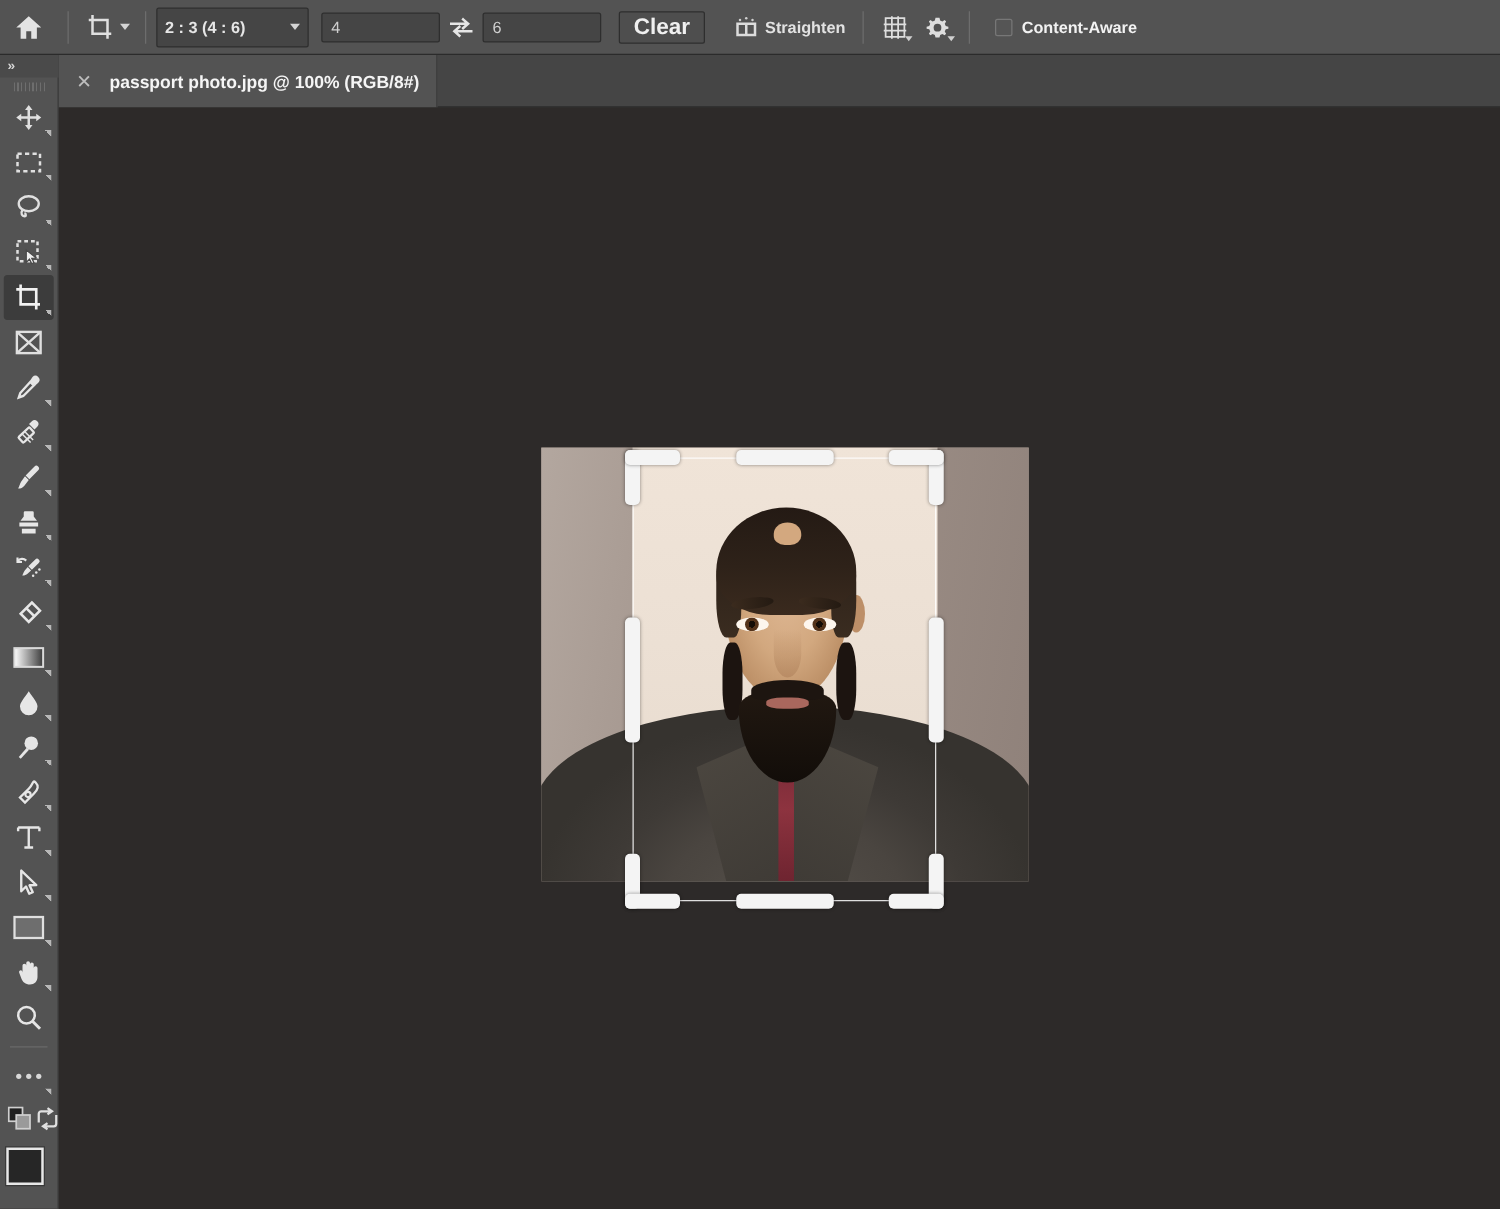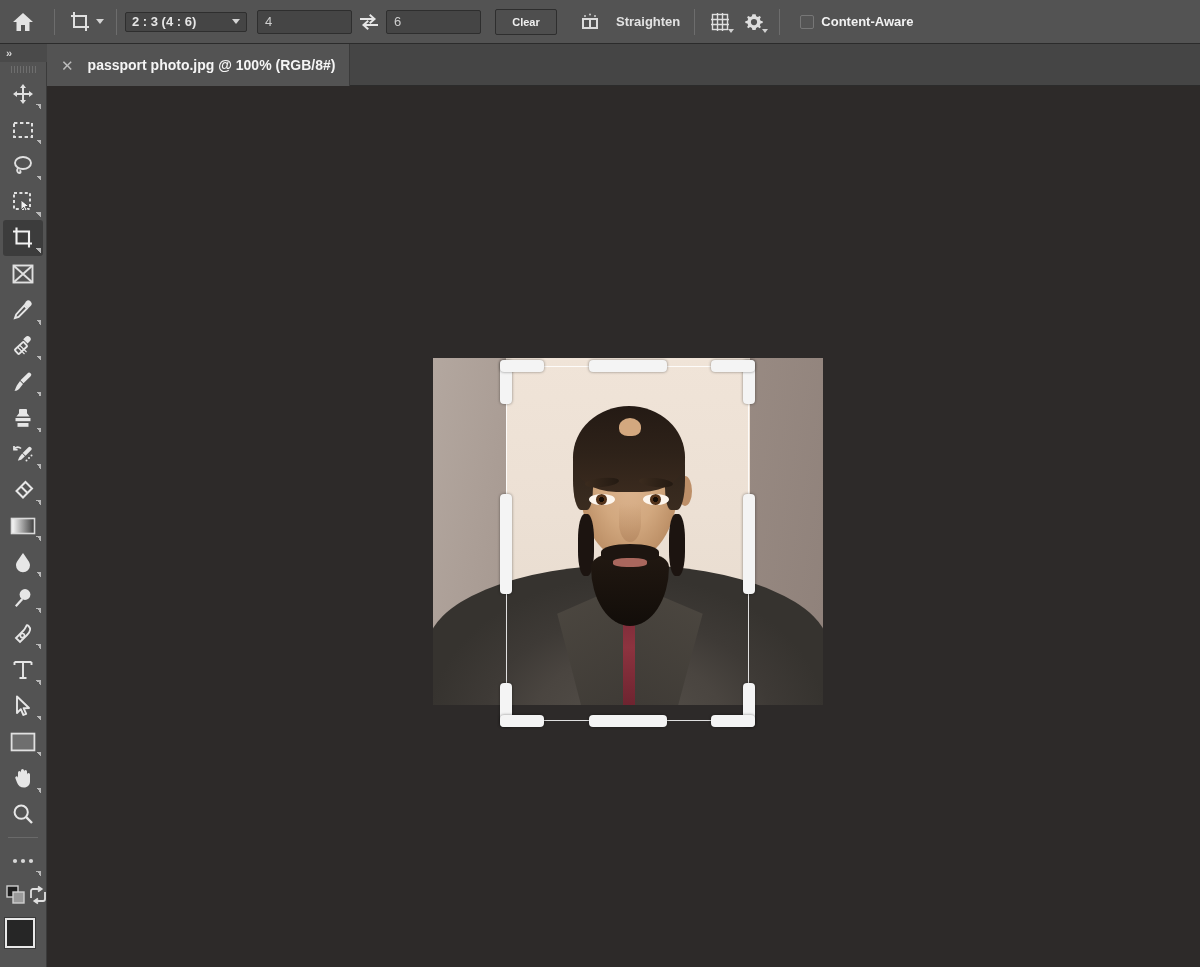"2 : 3 (4 :" .ratio-select { height: 20px -> 32px }
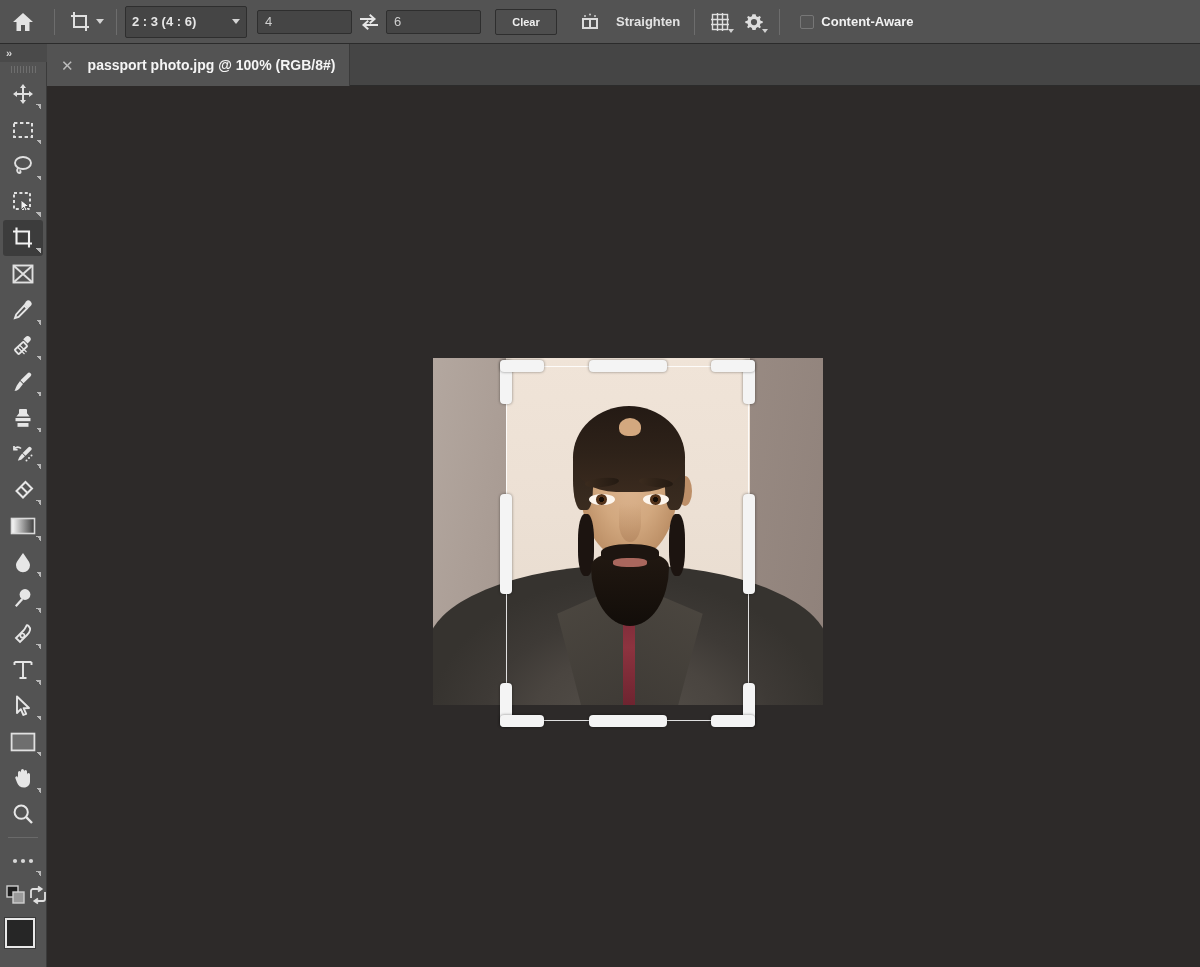"Clear" .clear-btn { font-size: 11px -> 18px }
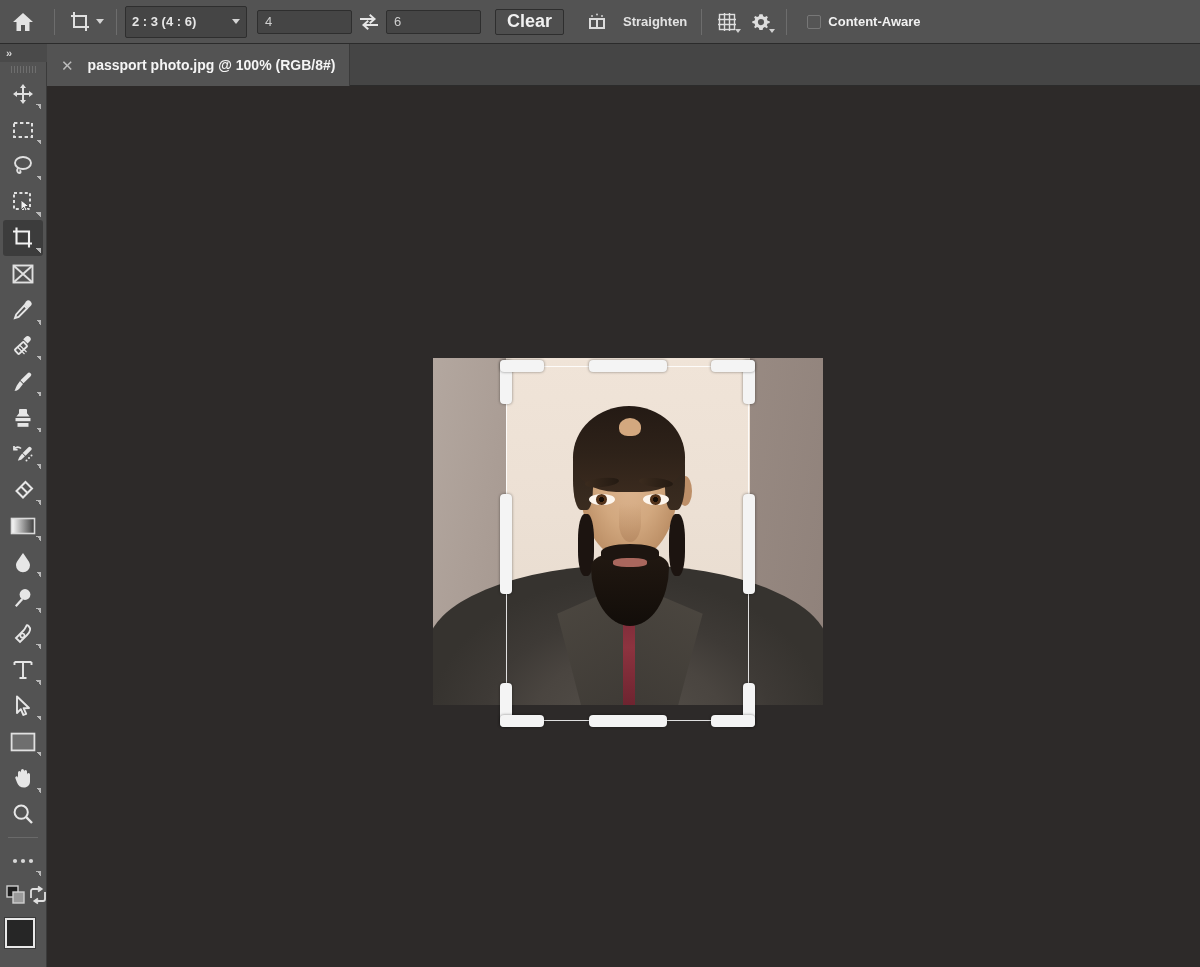"Straighten" .straighten-btn { gap: 15px -> 4px }
